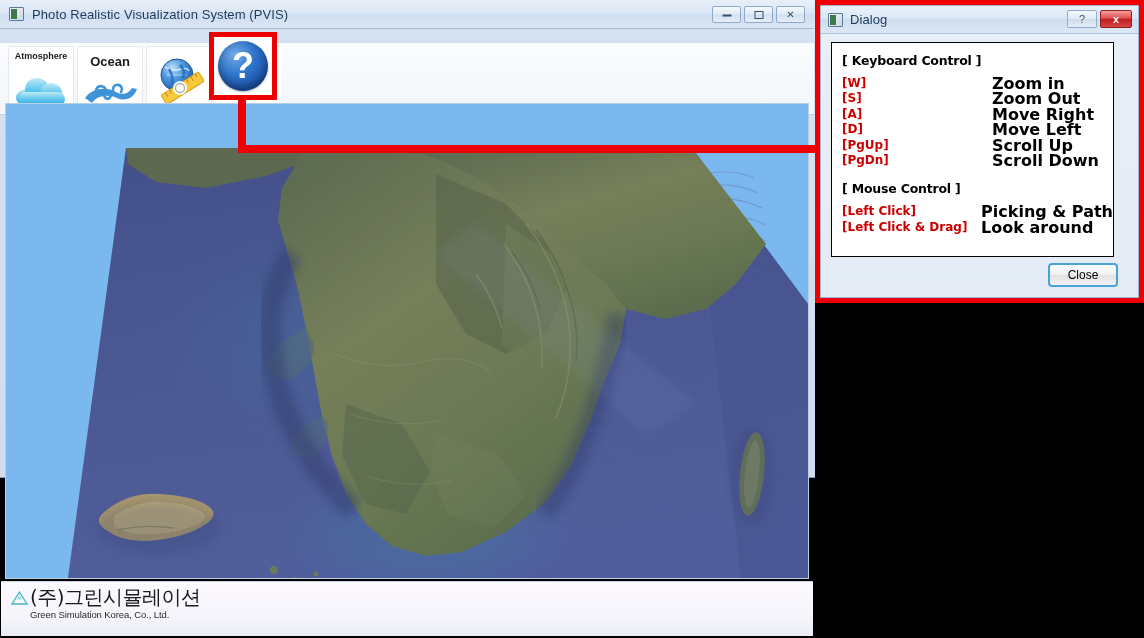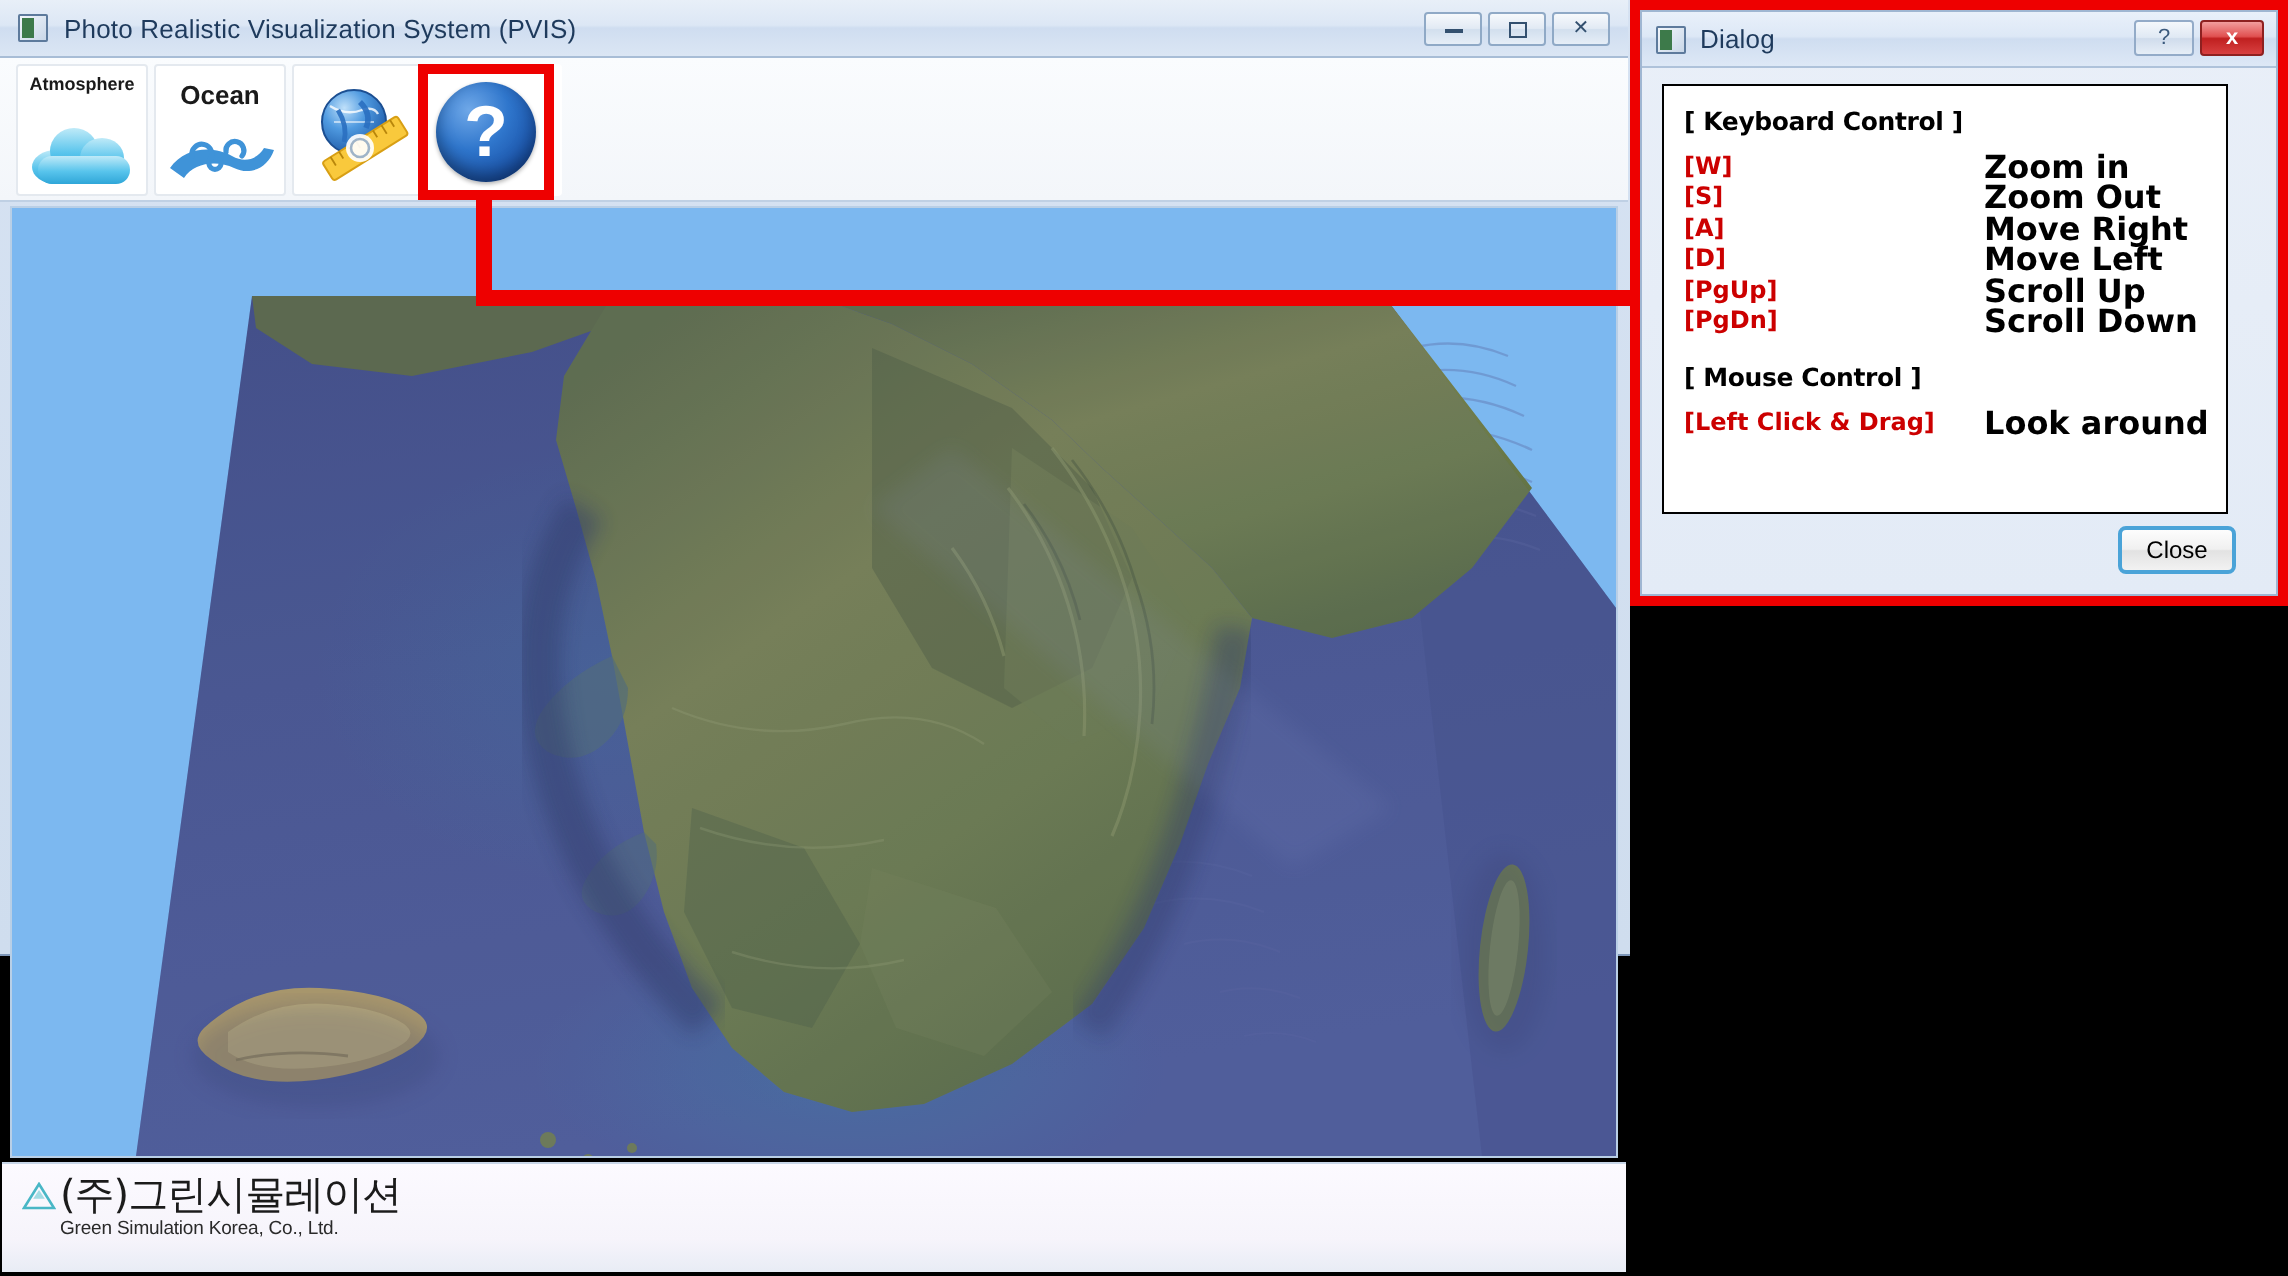"Atmosphere" .toolbar { top: 29px -> 43px }
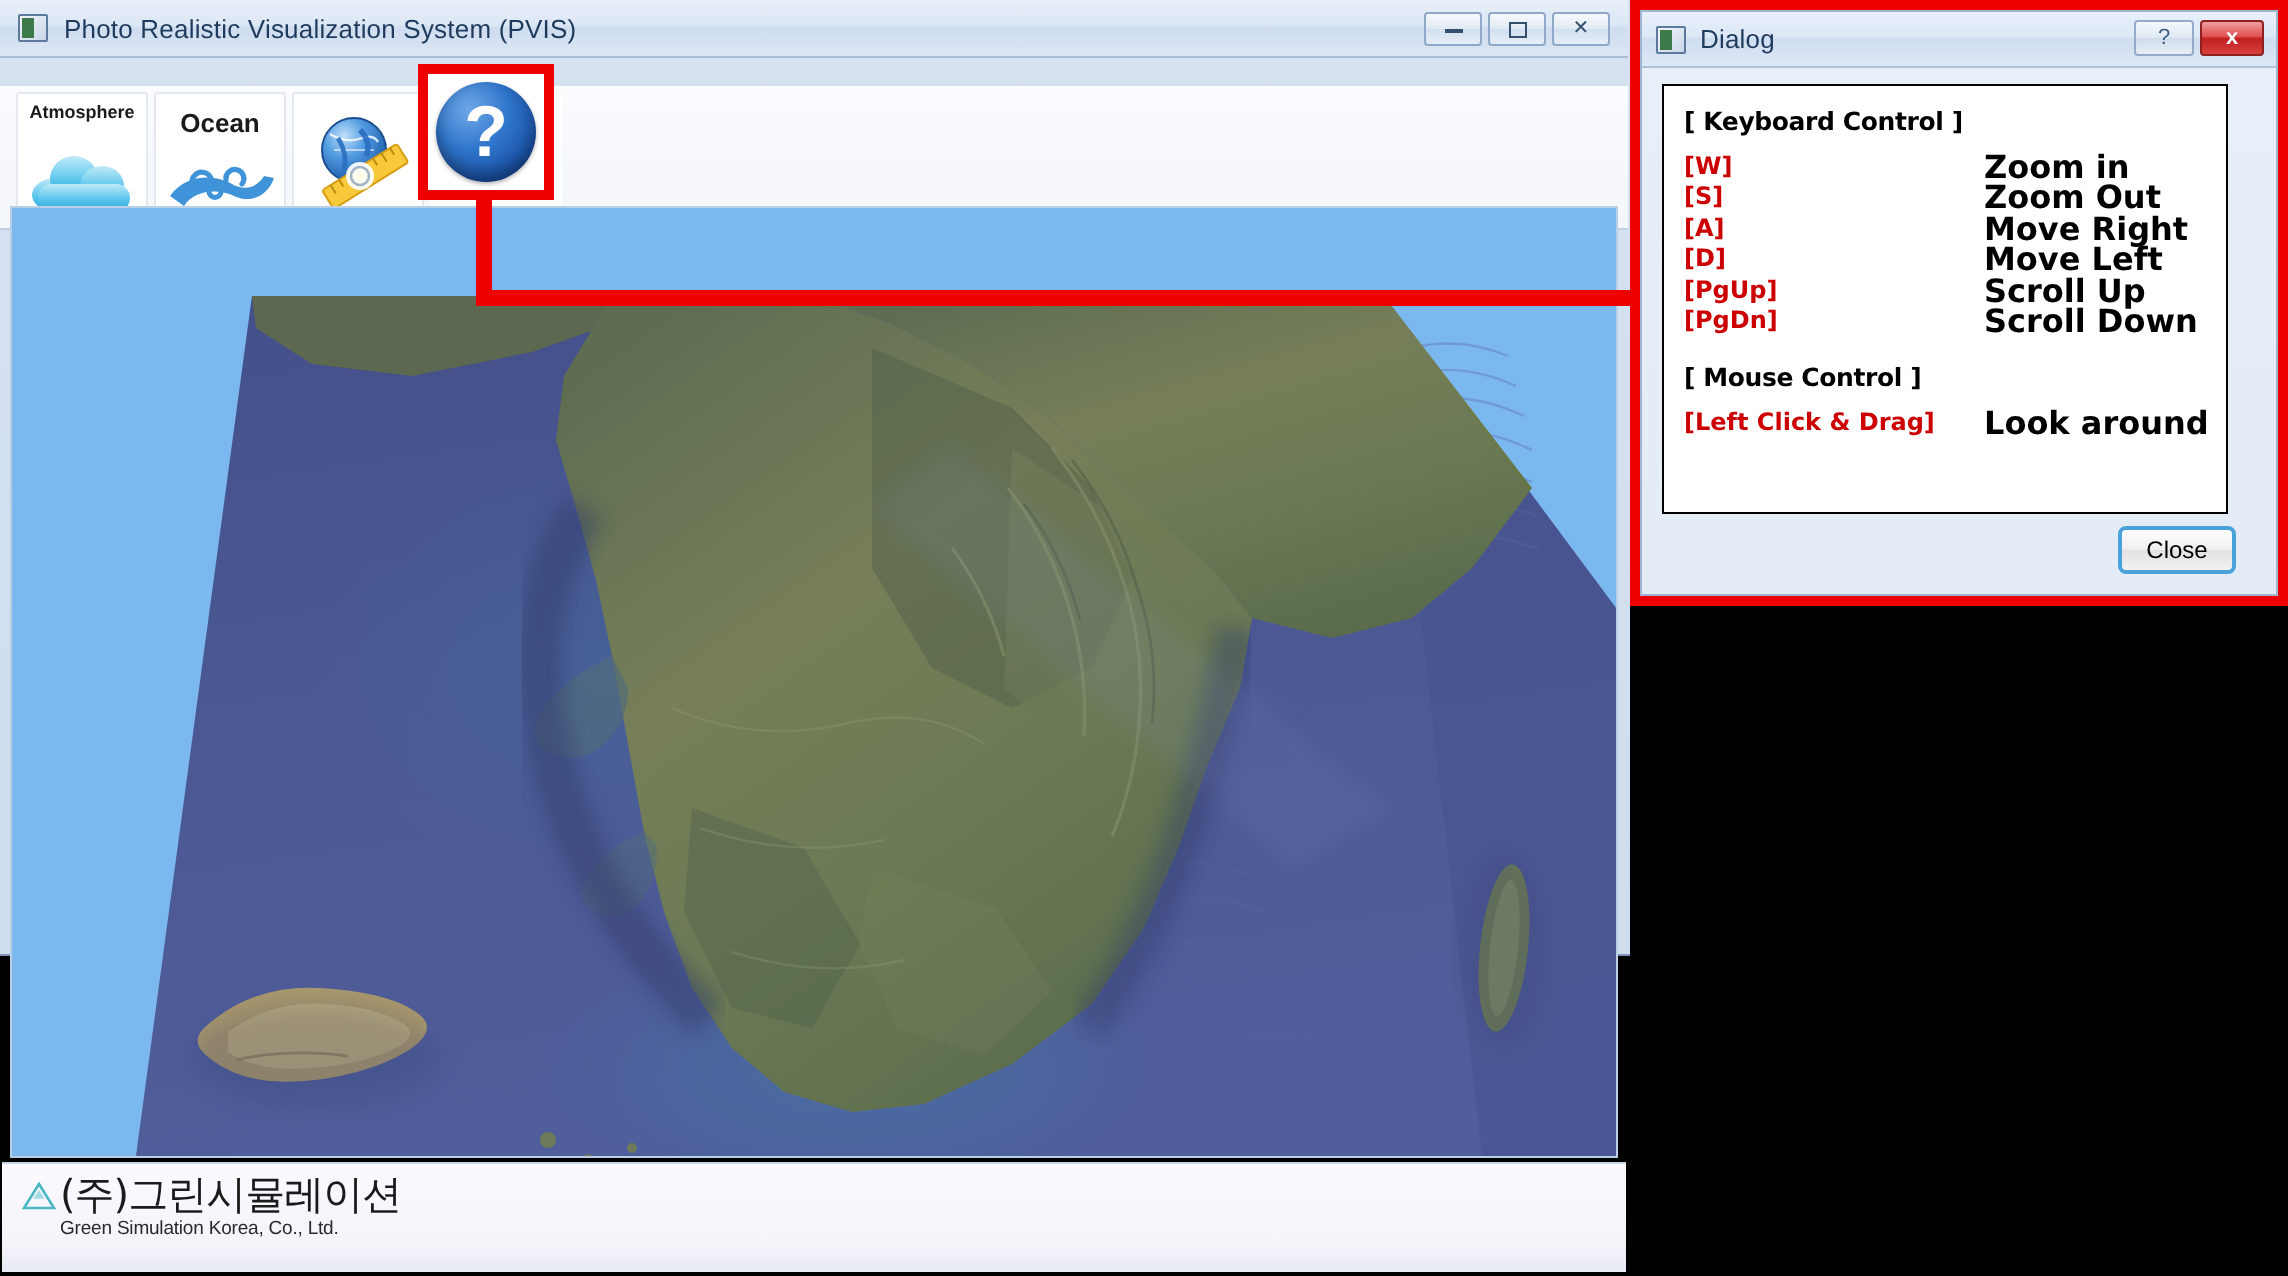"[Left Click]" tr { html: none -> <tr> <td>[Left Click]</td> <td>Picking &amp; Path</td> </tr> }
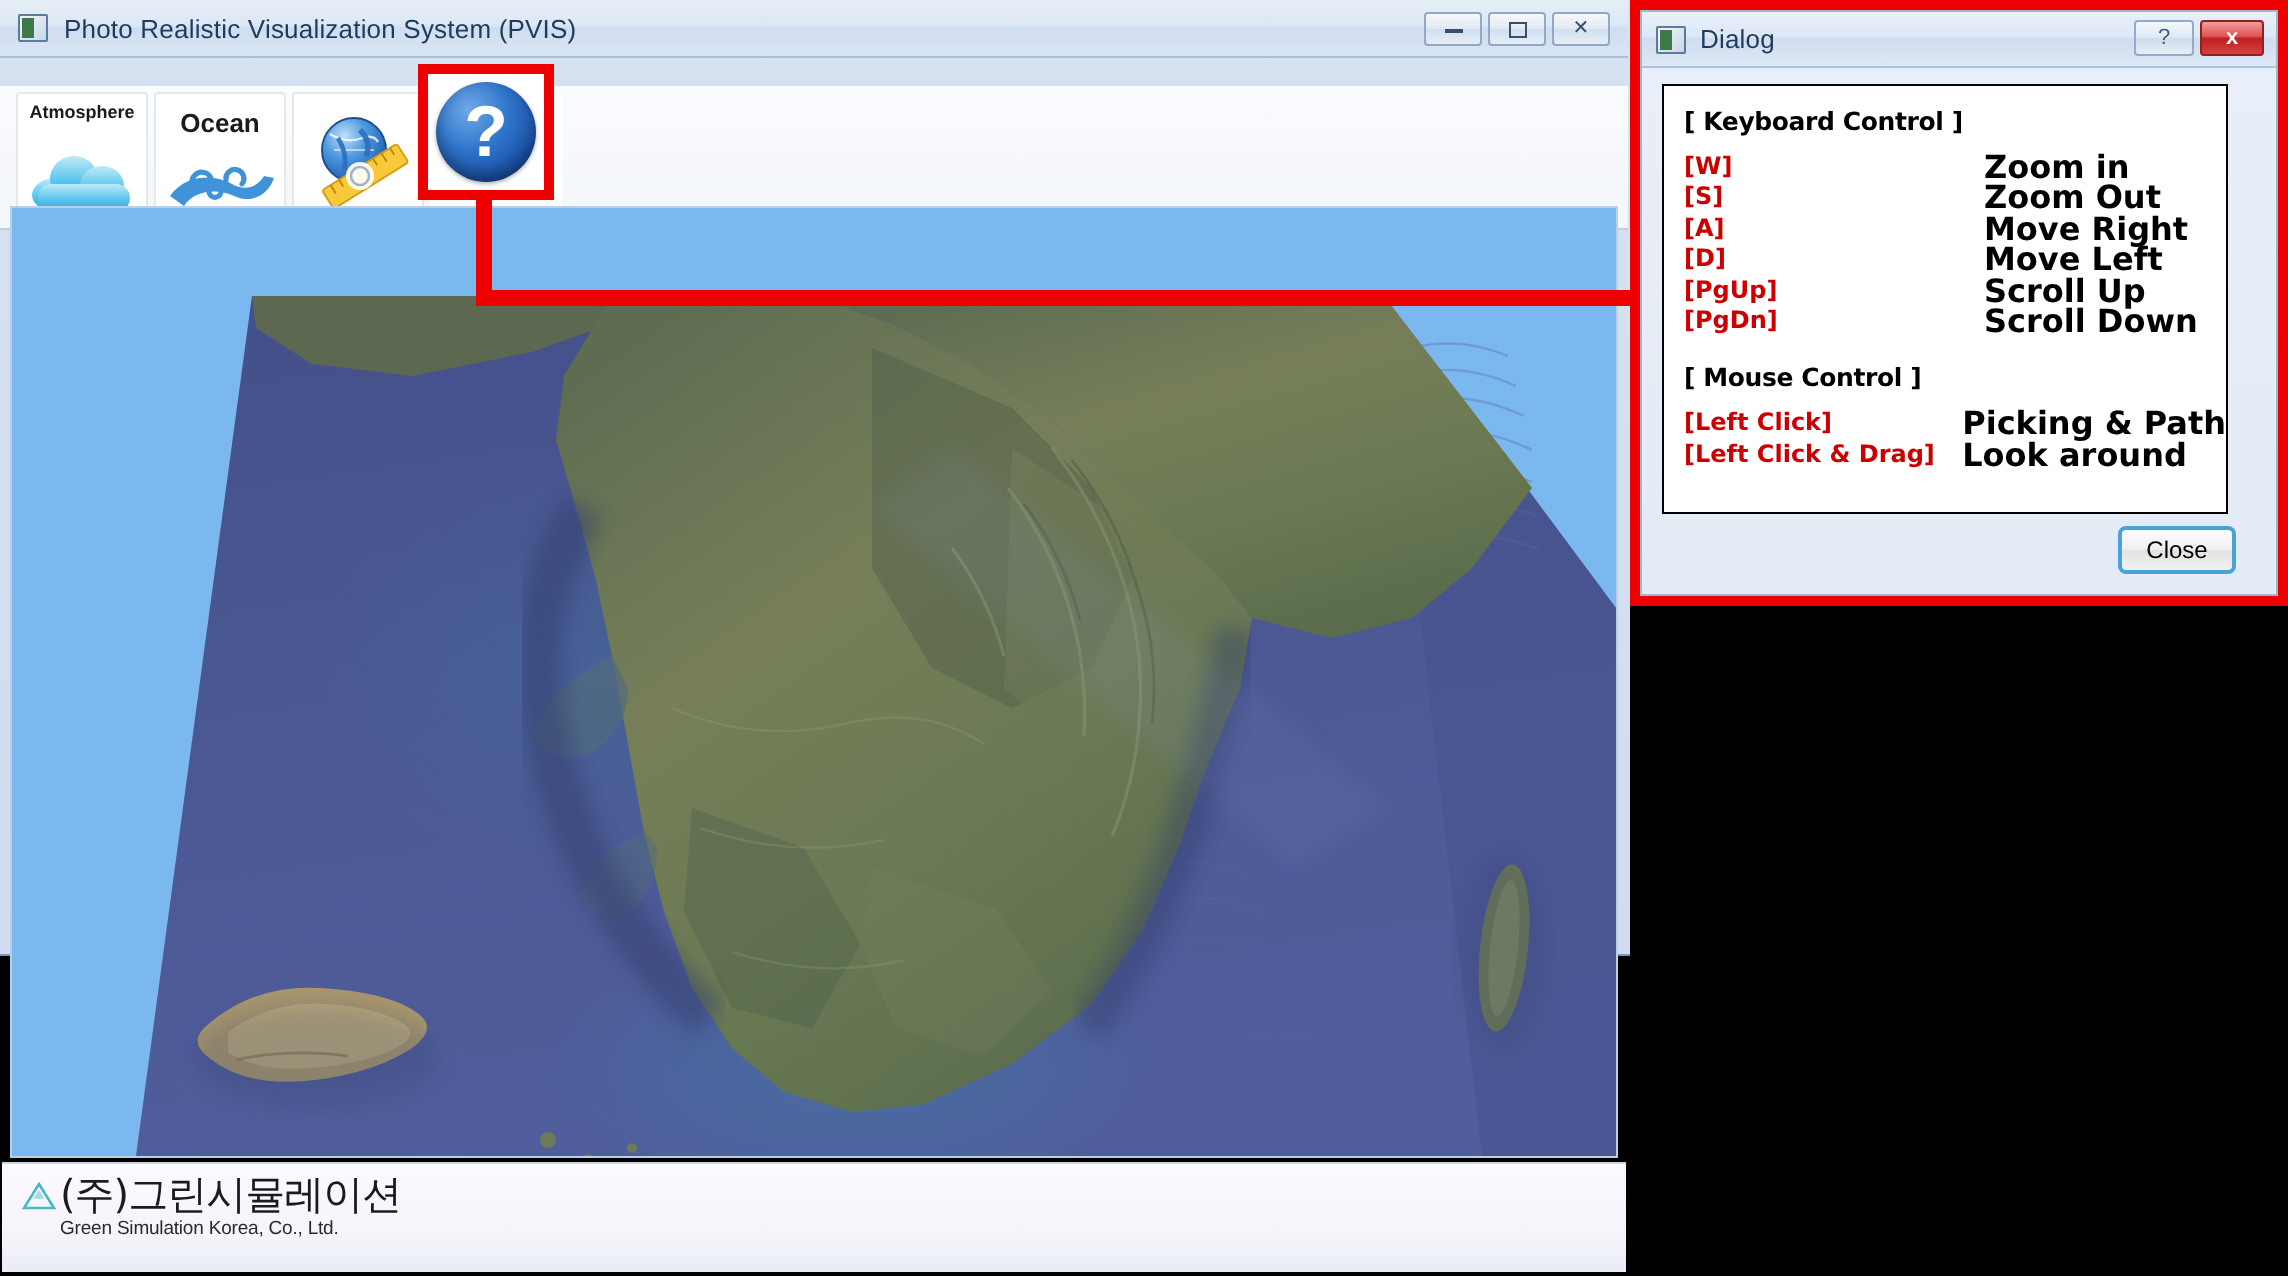"Close" .close-btn { width: 59px -> 70px }
